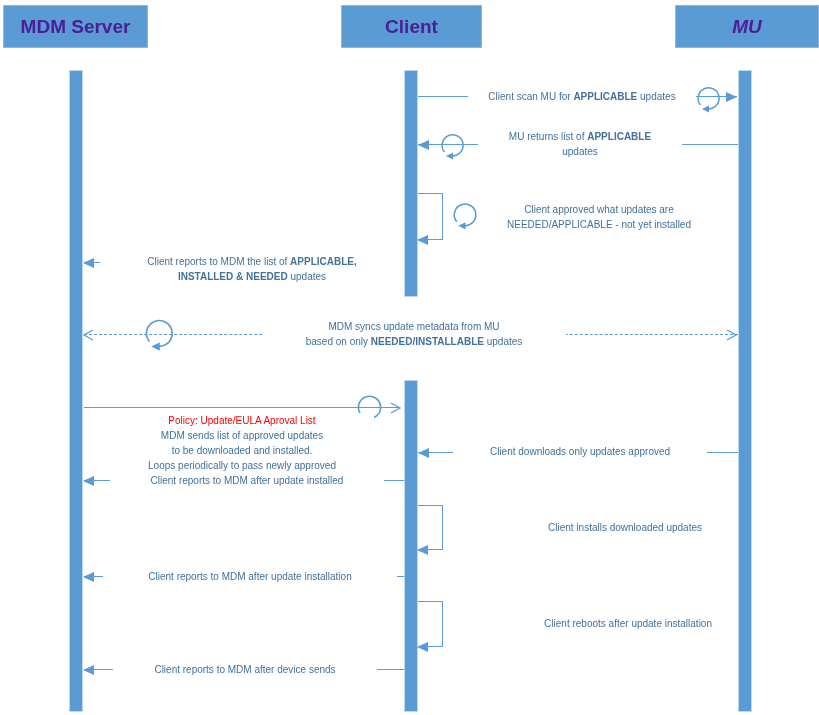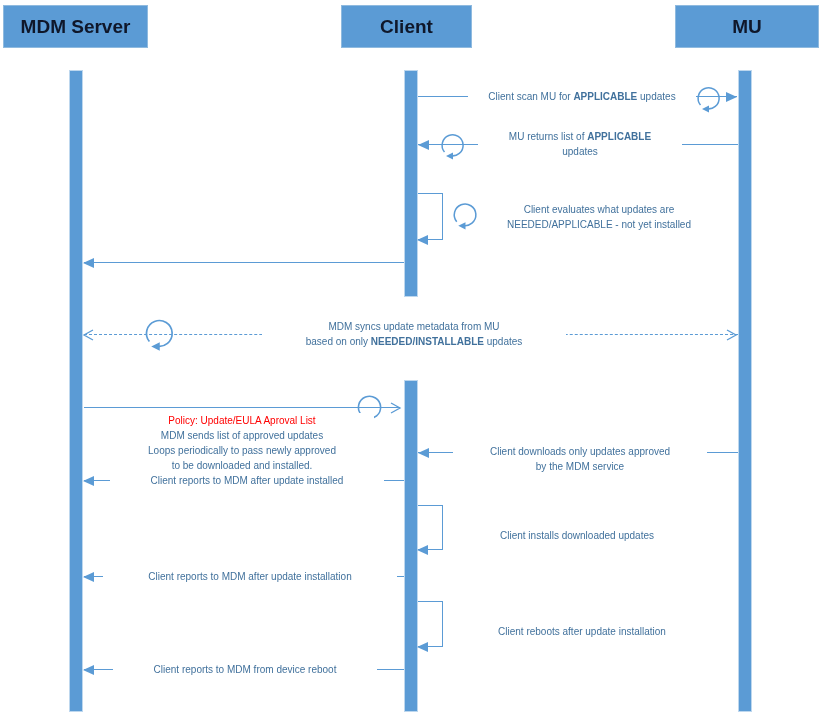"MDM Server" .actor-box { color: #0f172a -> #4c1d95 }
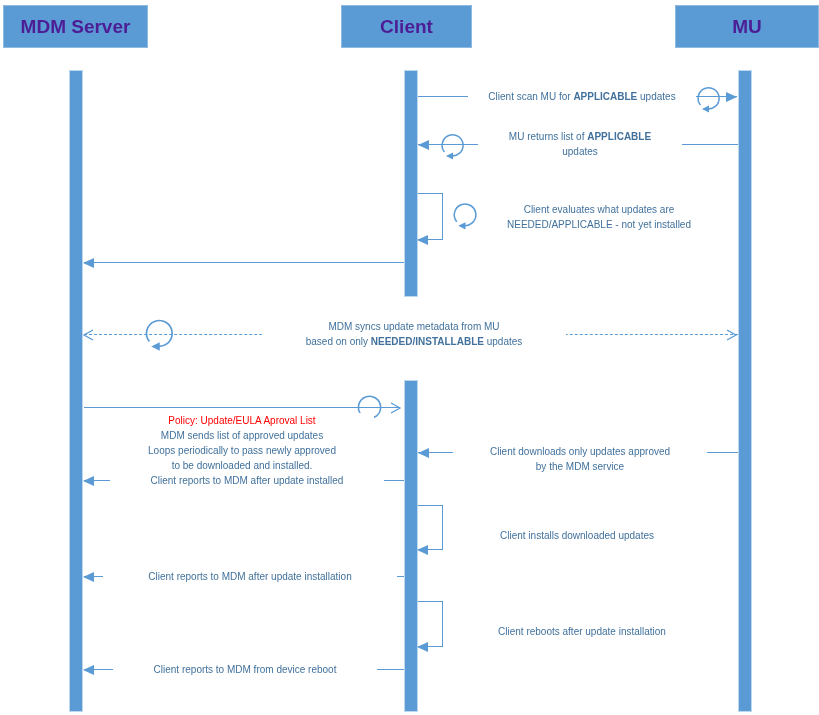"Client" div.actor-box { width: 131px -> 141px }
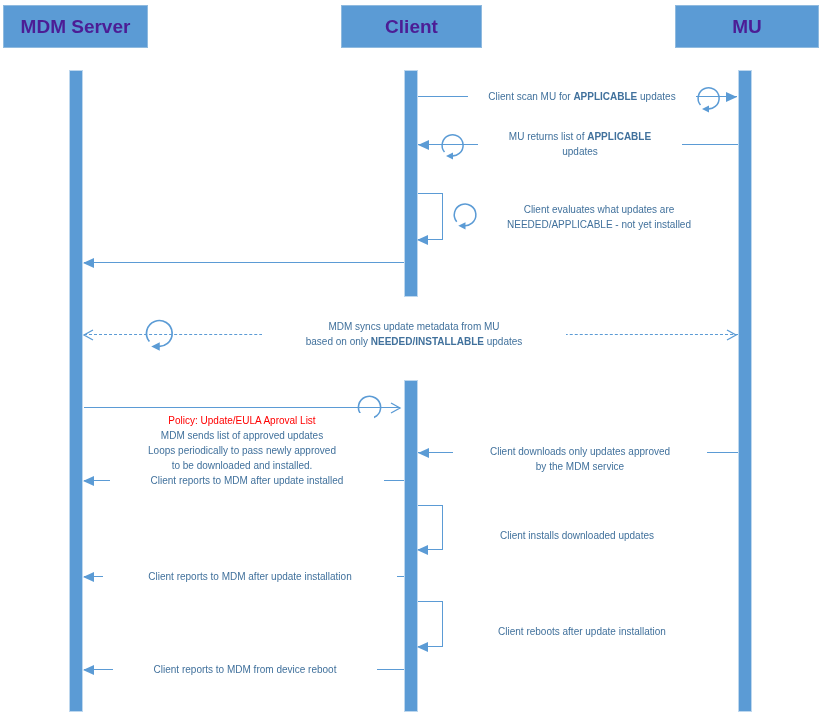"MU" div.actor-box { font-style: none -> italic }
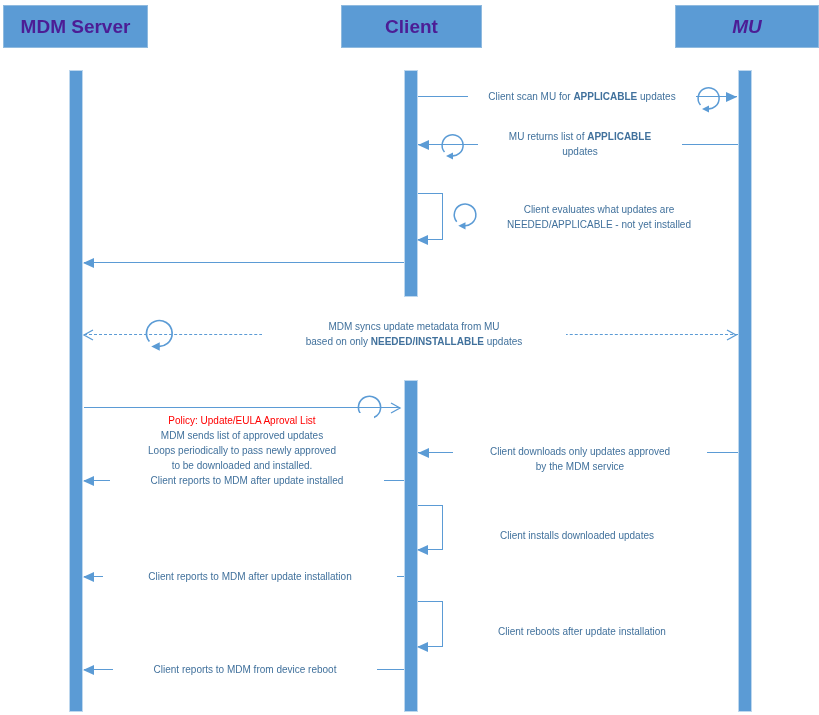"Client evaluates what updates are" span { text: evaluates -> approved }
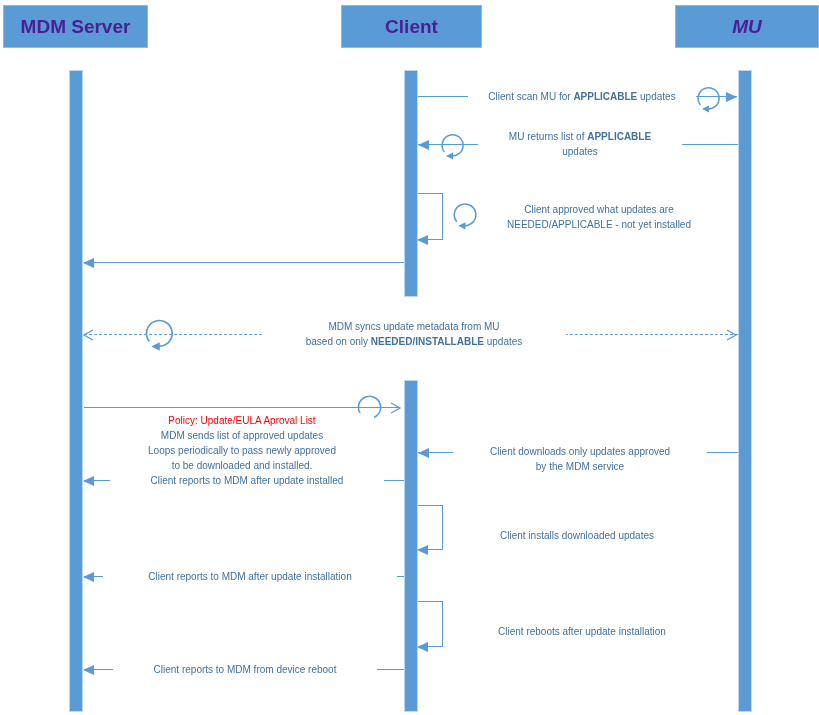"Client reports to MDM the" div { html: none -> <div><span>Client reports to MDM the list of </span><span>APPLICABLE,</span></div> }
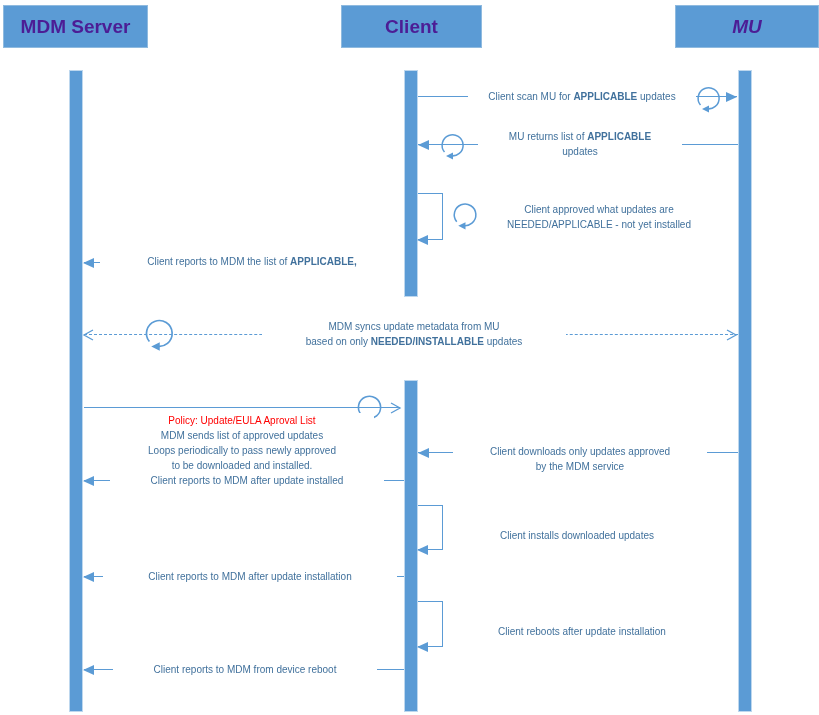"INSTALLED & NEEDED updates" div { html: none -> <div><span>INSTALLED &amp; NEEDED</span><span> updates</span></div> }
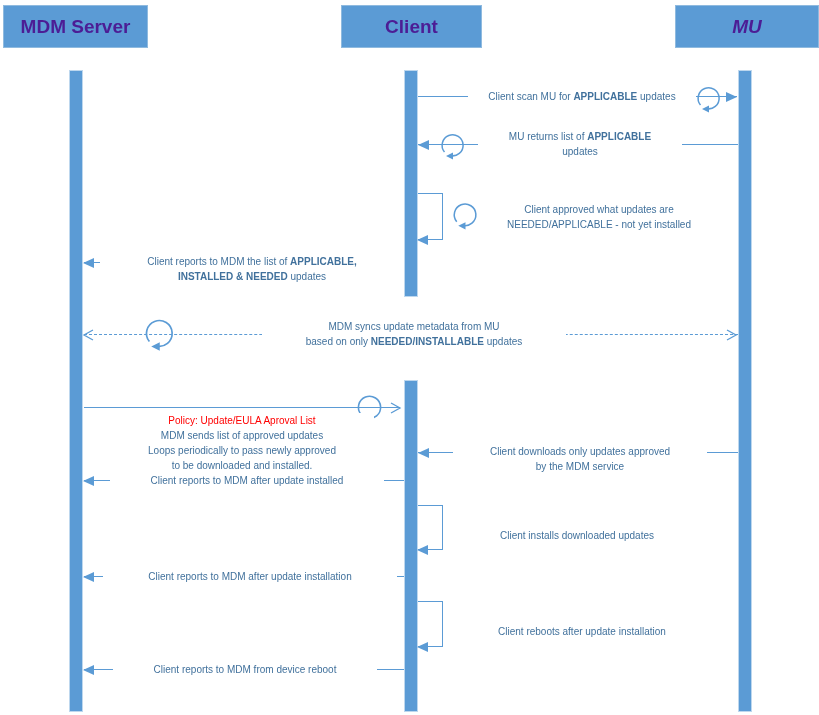"Loops periodically to pass newly" div { order: before "to be downloaded and installed." -> after "to be downloaded and installed." }
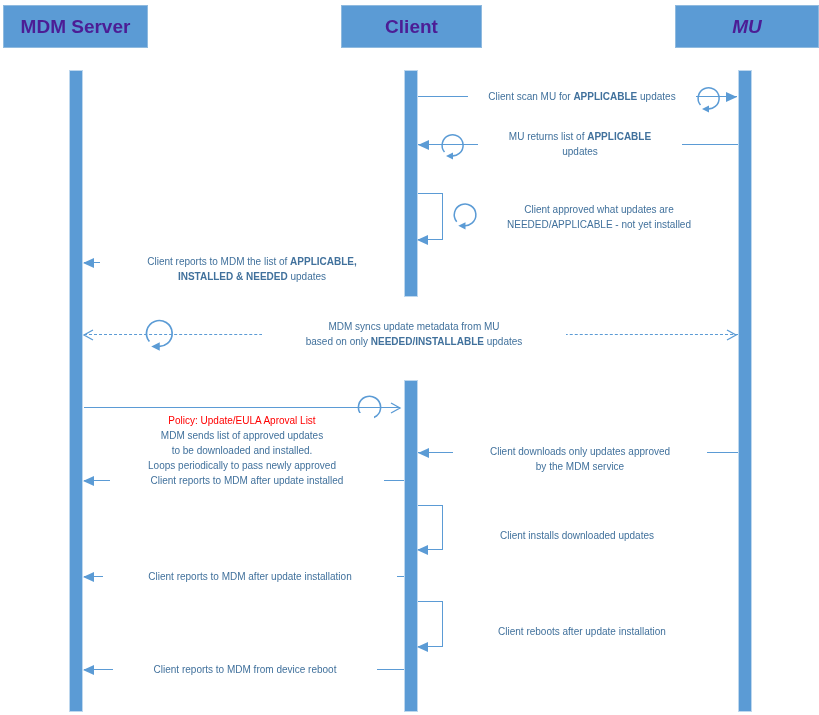"by the MDM service" div { html: <div><span>by the MDM service</span></div> -> none }
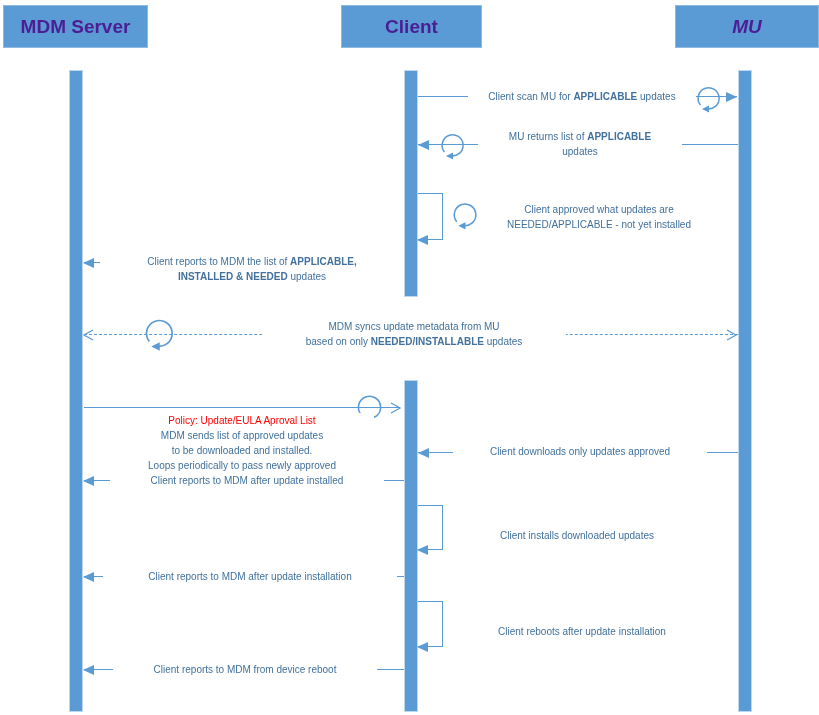"Client installs downloaded updates" .label.left-align { margin-top: 8px -> none; text-align: center -> right }
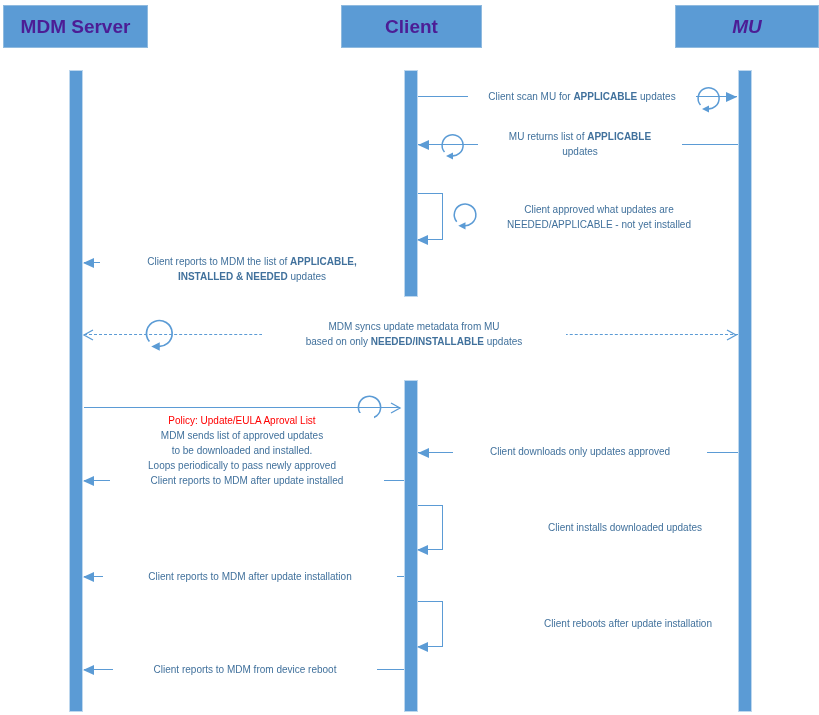"Client reports to MDM from" span { text: from device reboot -> after device sends }
